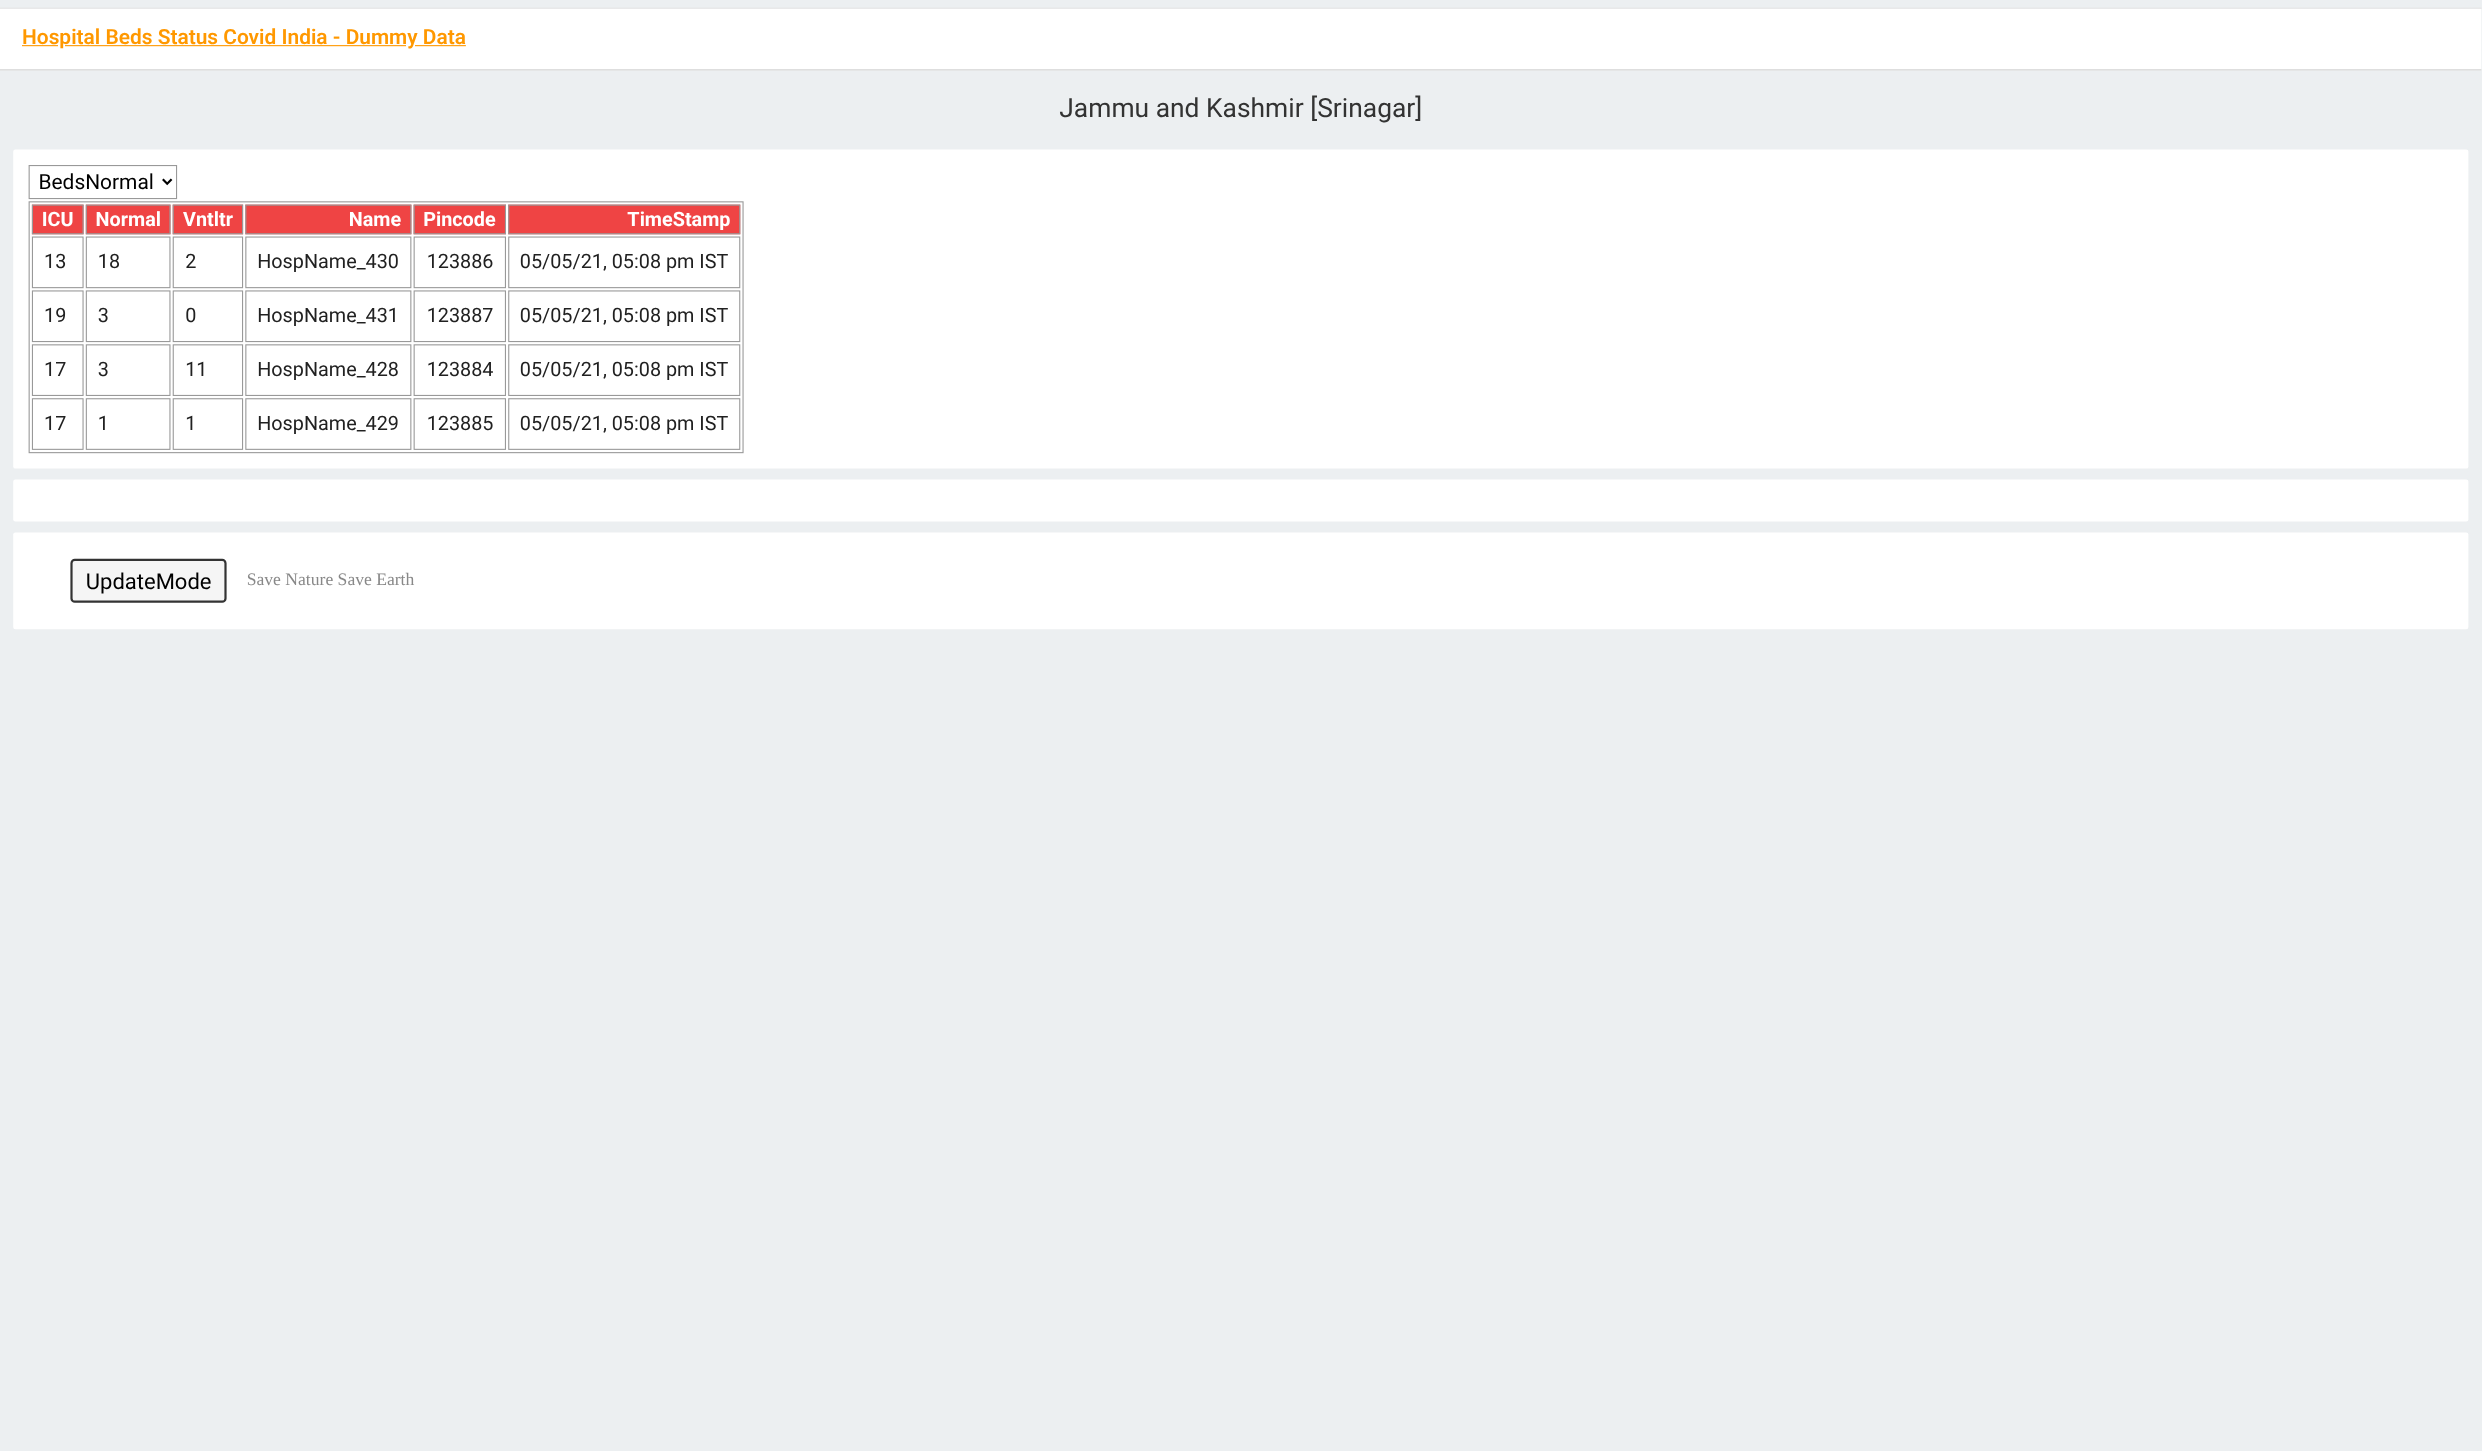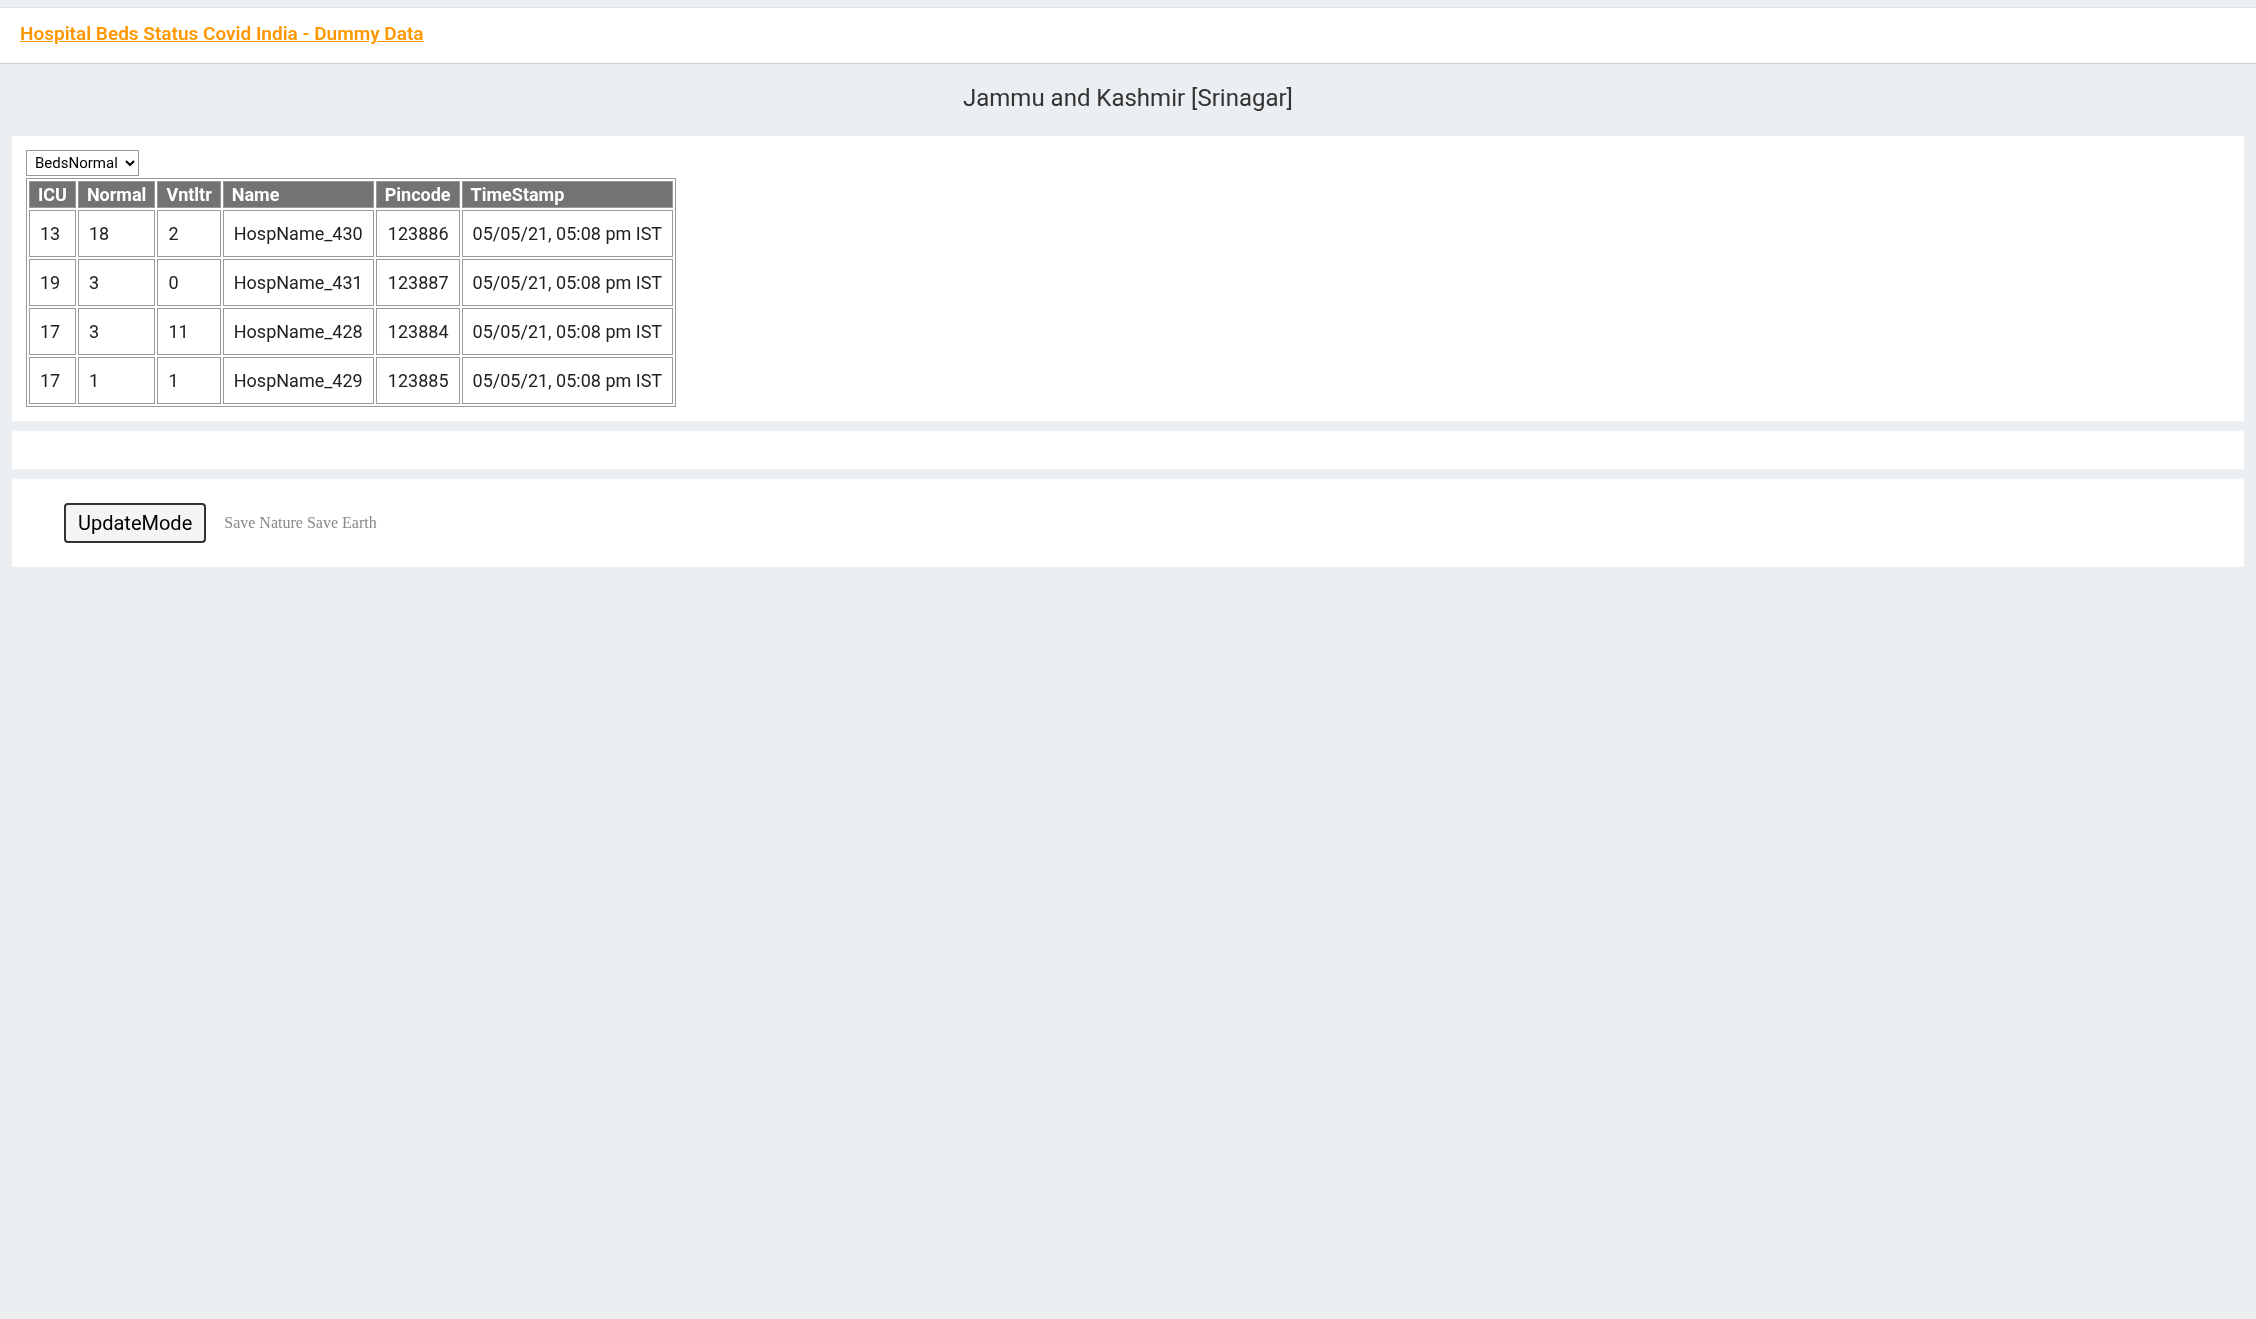"BedsNormal" select.bed-select { font-size: 15px -> 19px }
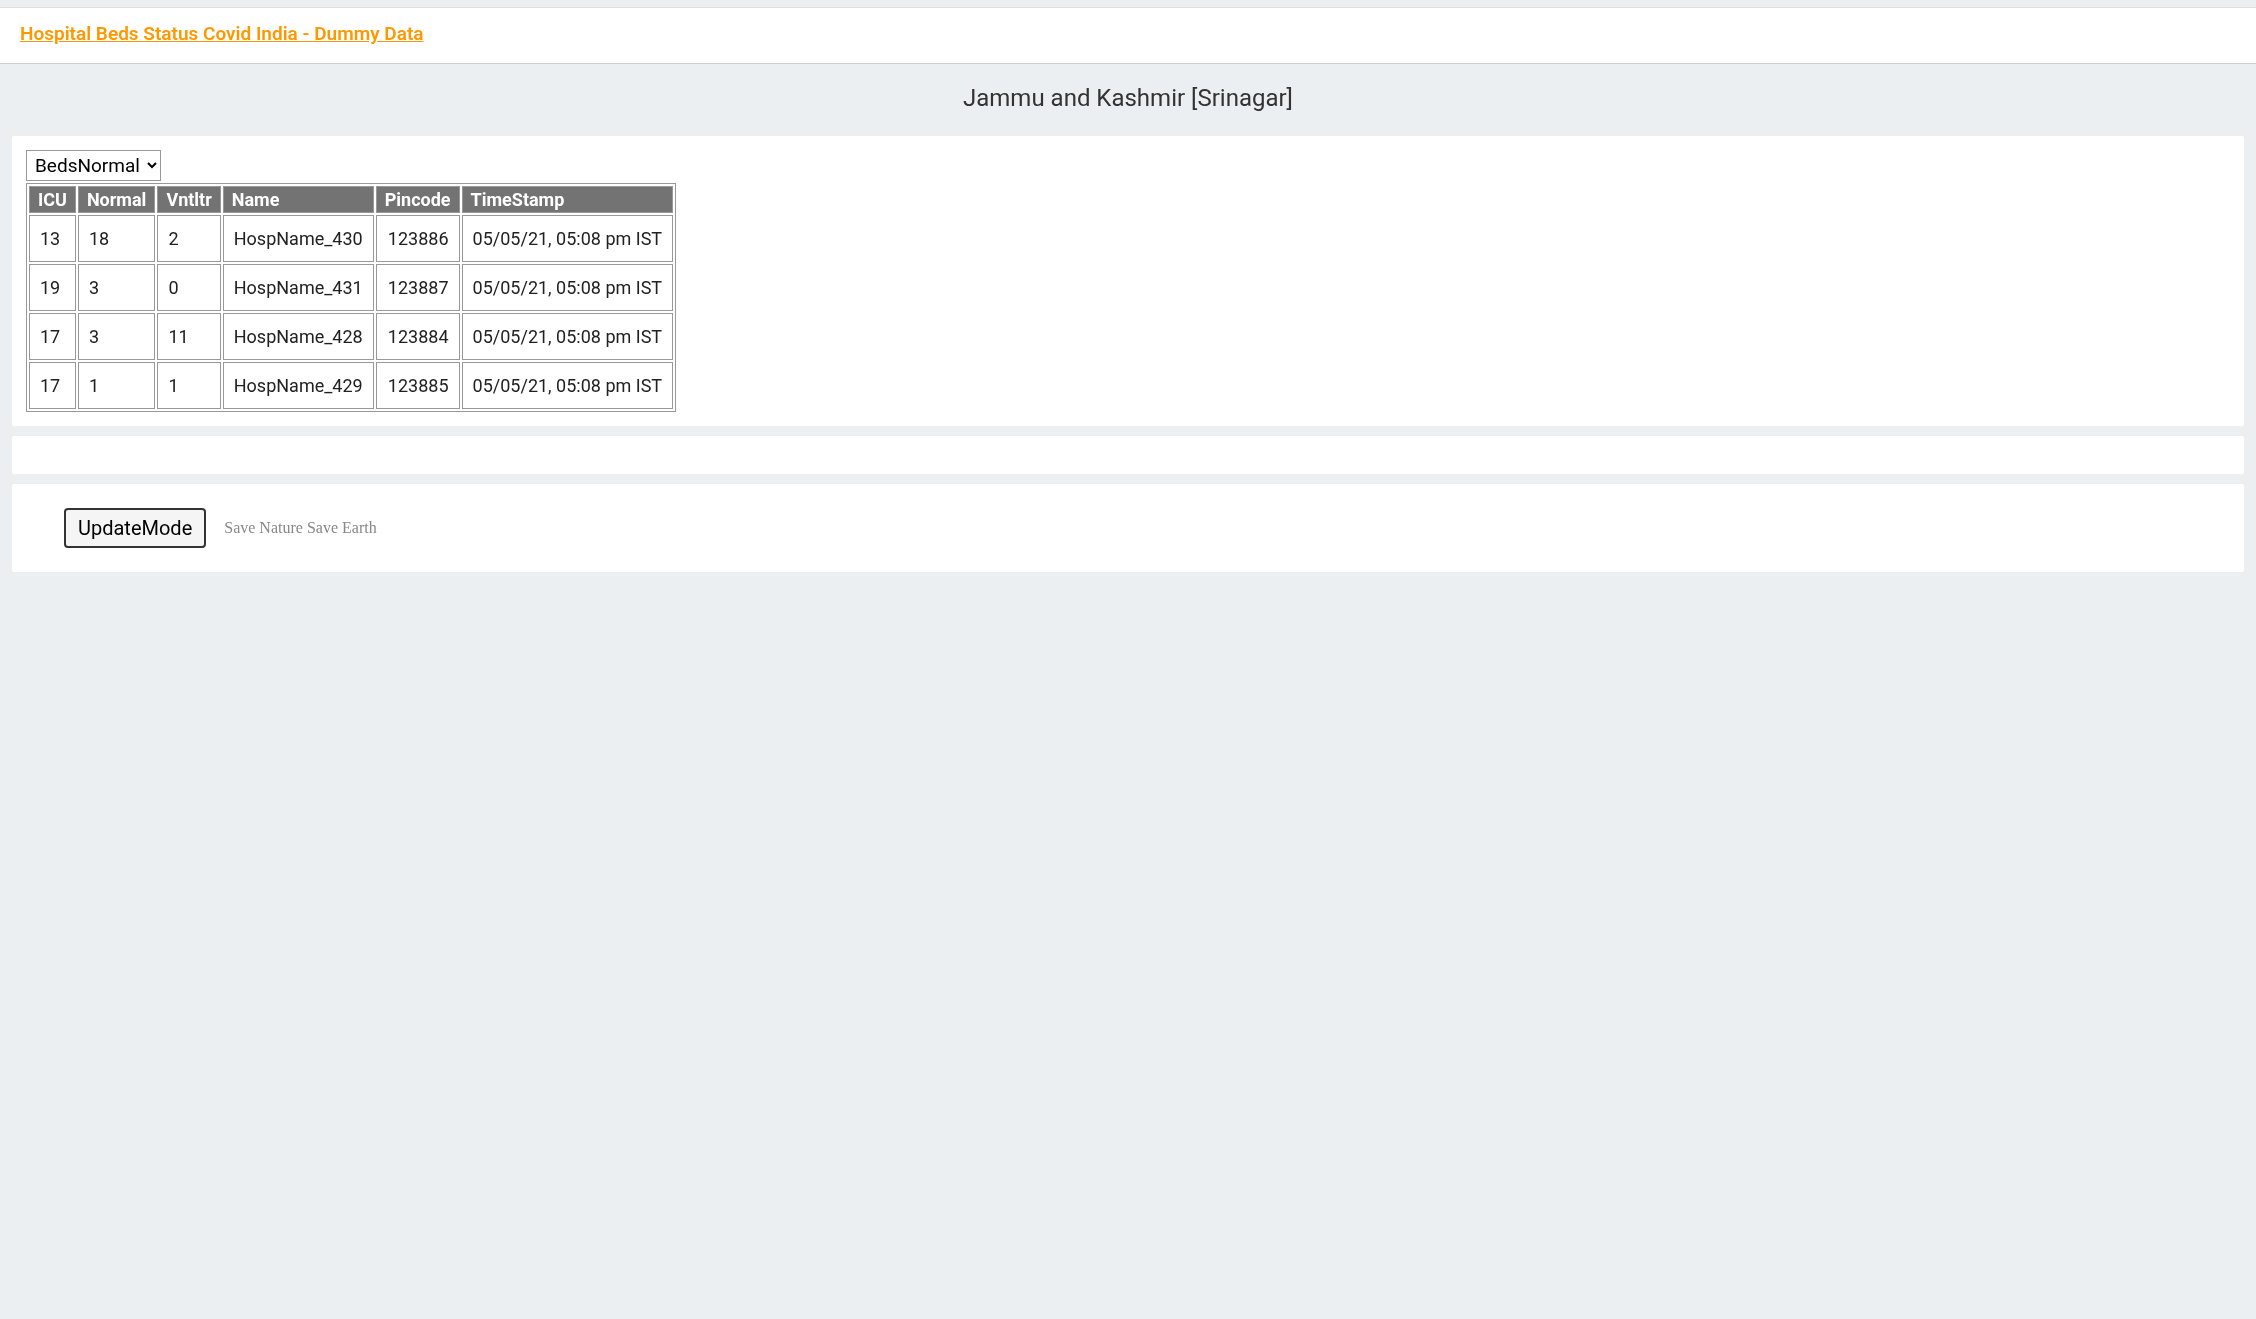"ICU" table.beds-table th { background: #737373 -> #ef4444; text-align: left -> right }
